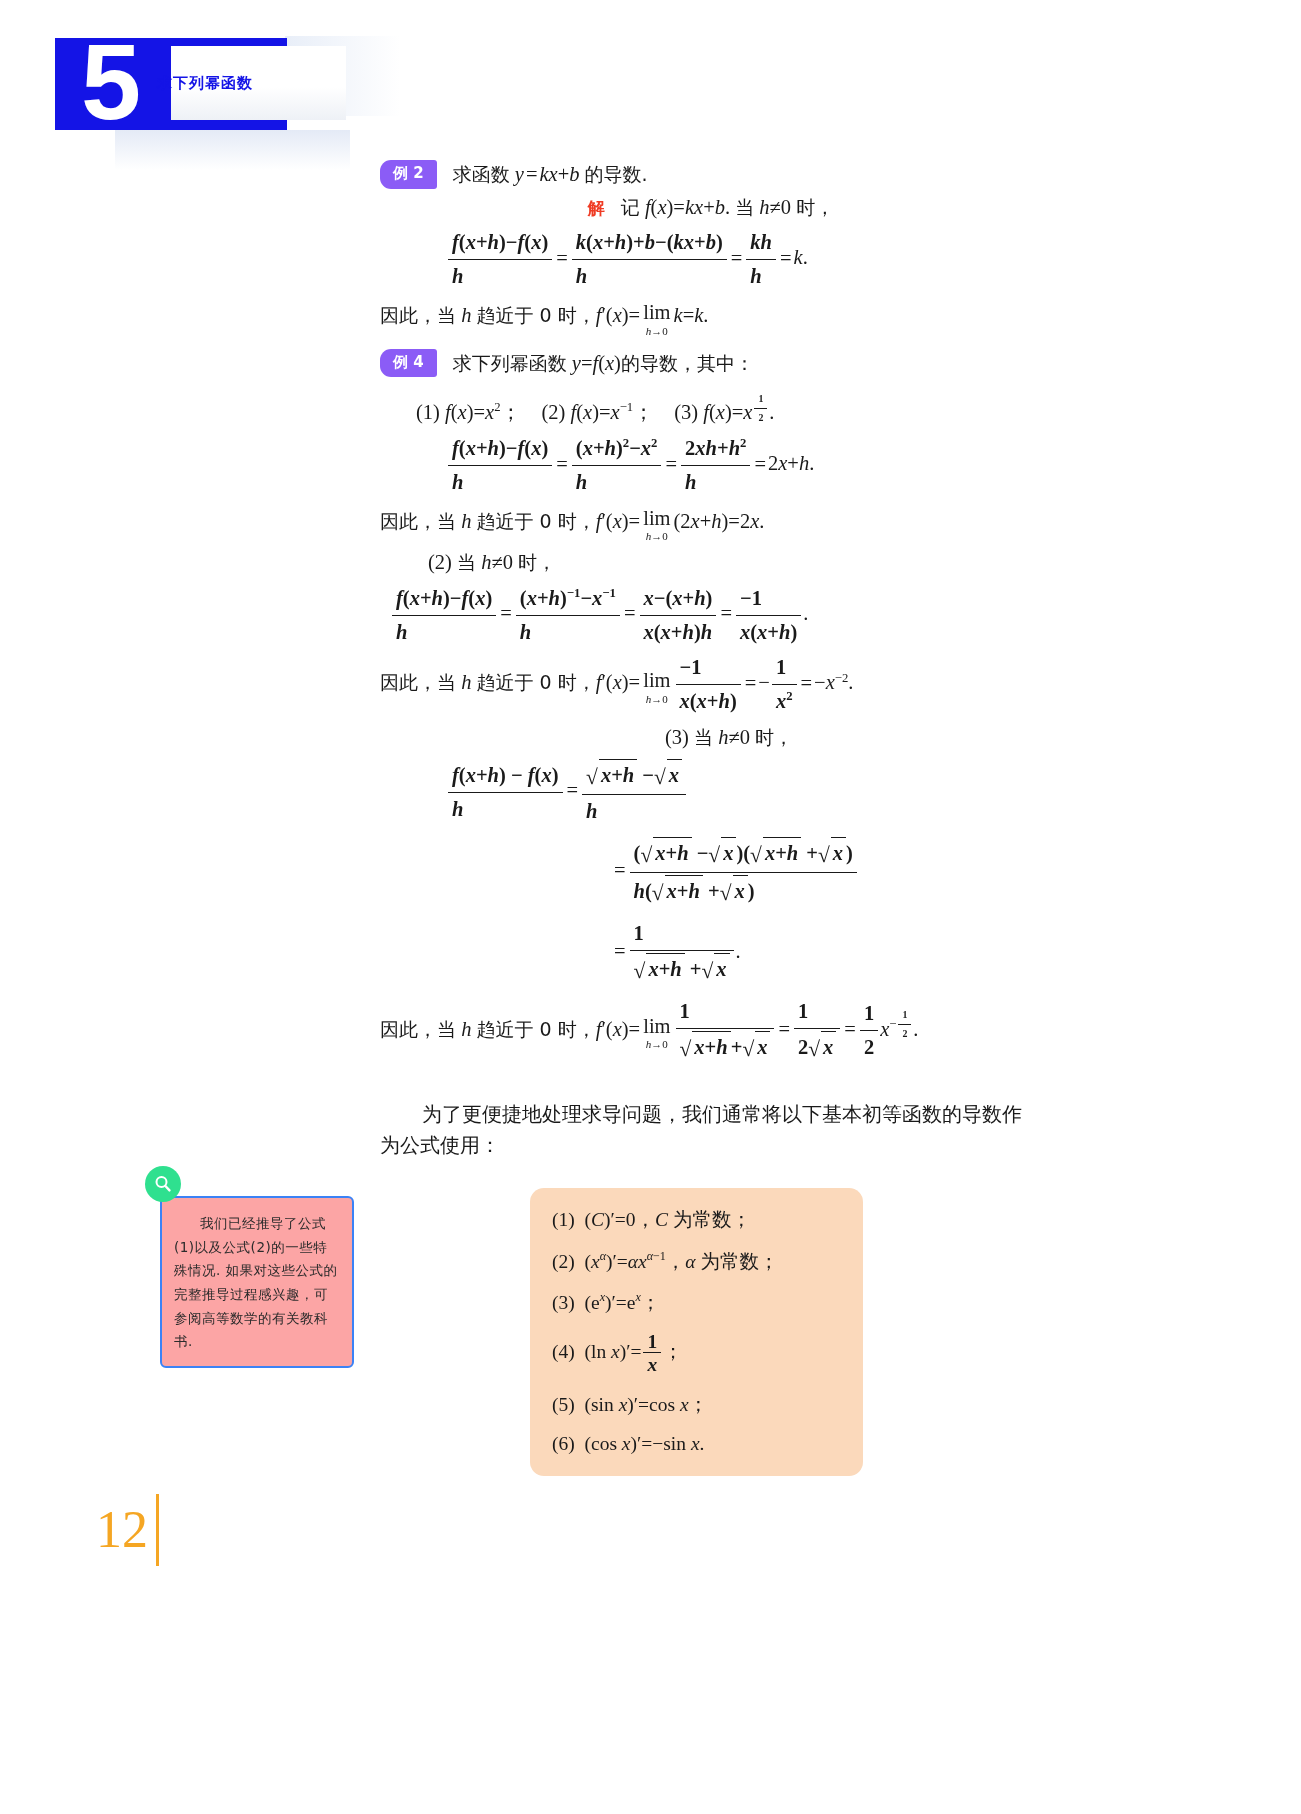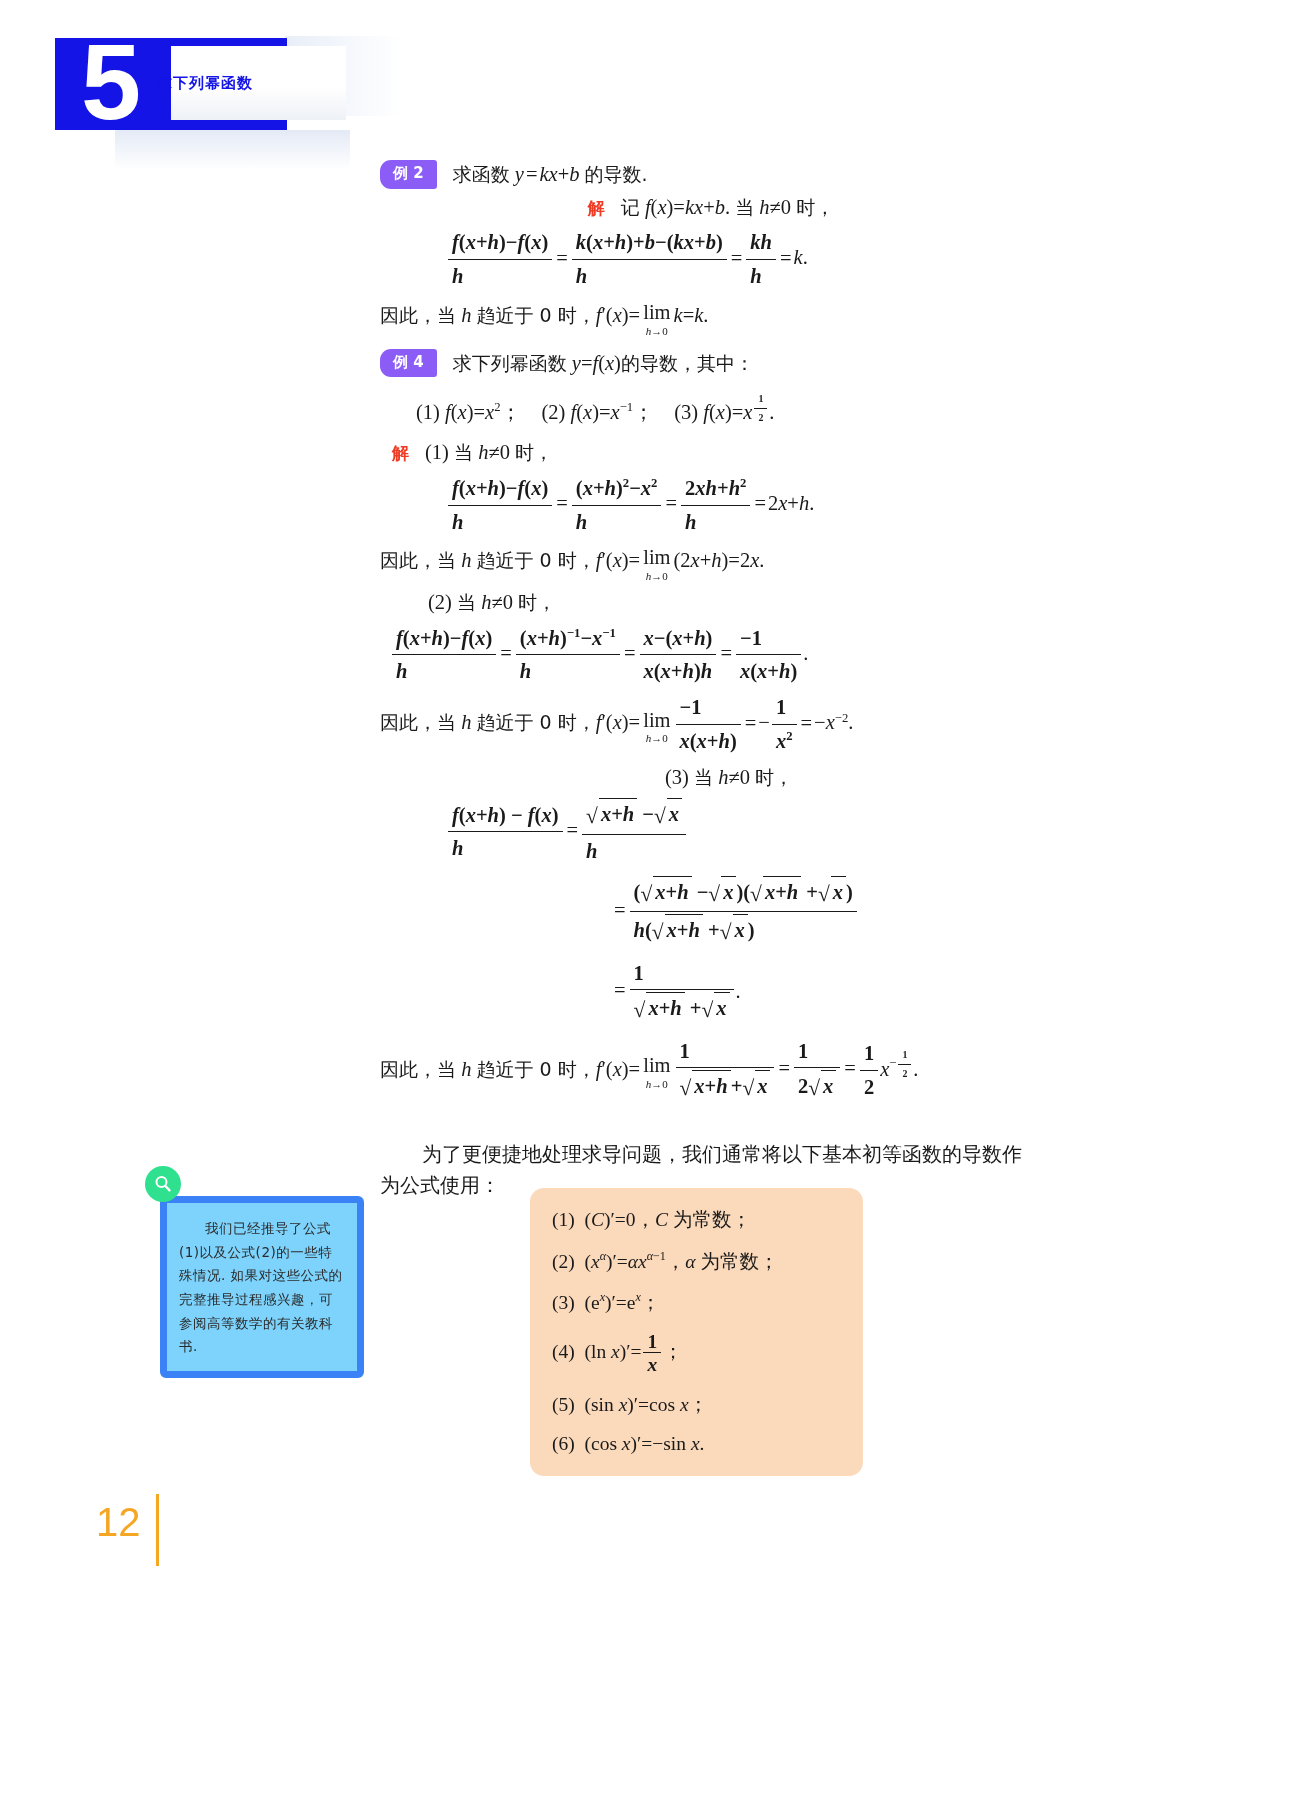"解 (1) 当 h≠0 时，" div.line { html: <div> <span>解</span><span>(1)</span>&nbsp;<span>当</span>&nbsp;<span>h</span>≠0&nbsp;<span>时，</span> </div> -> none }
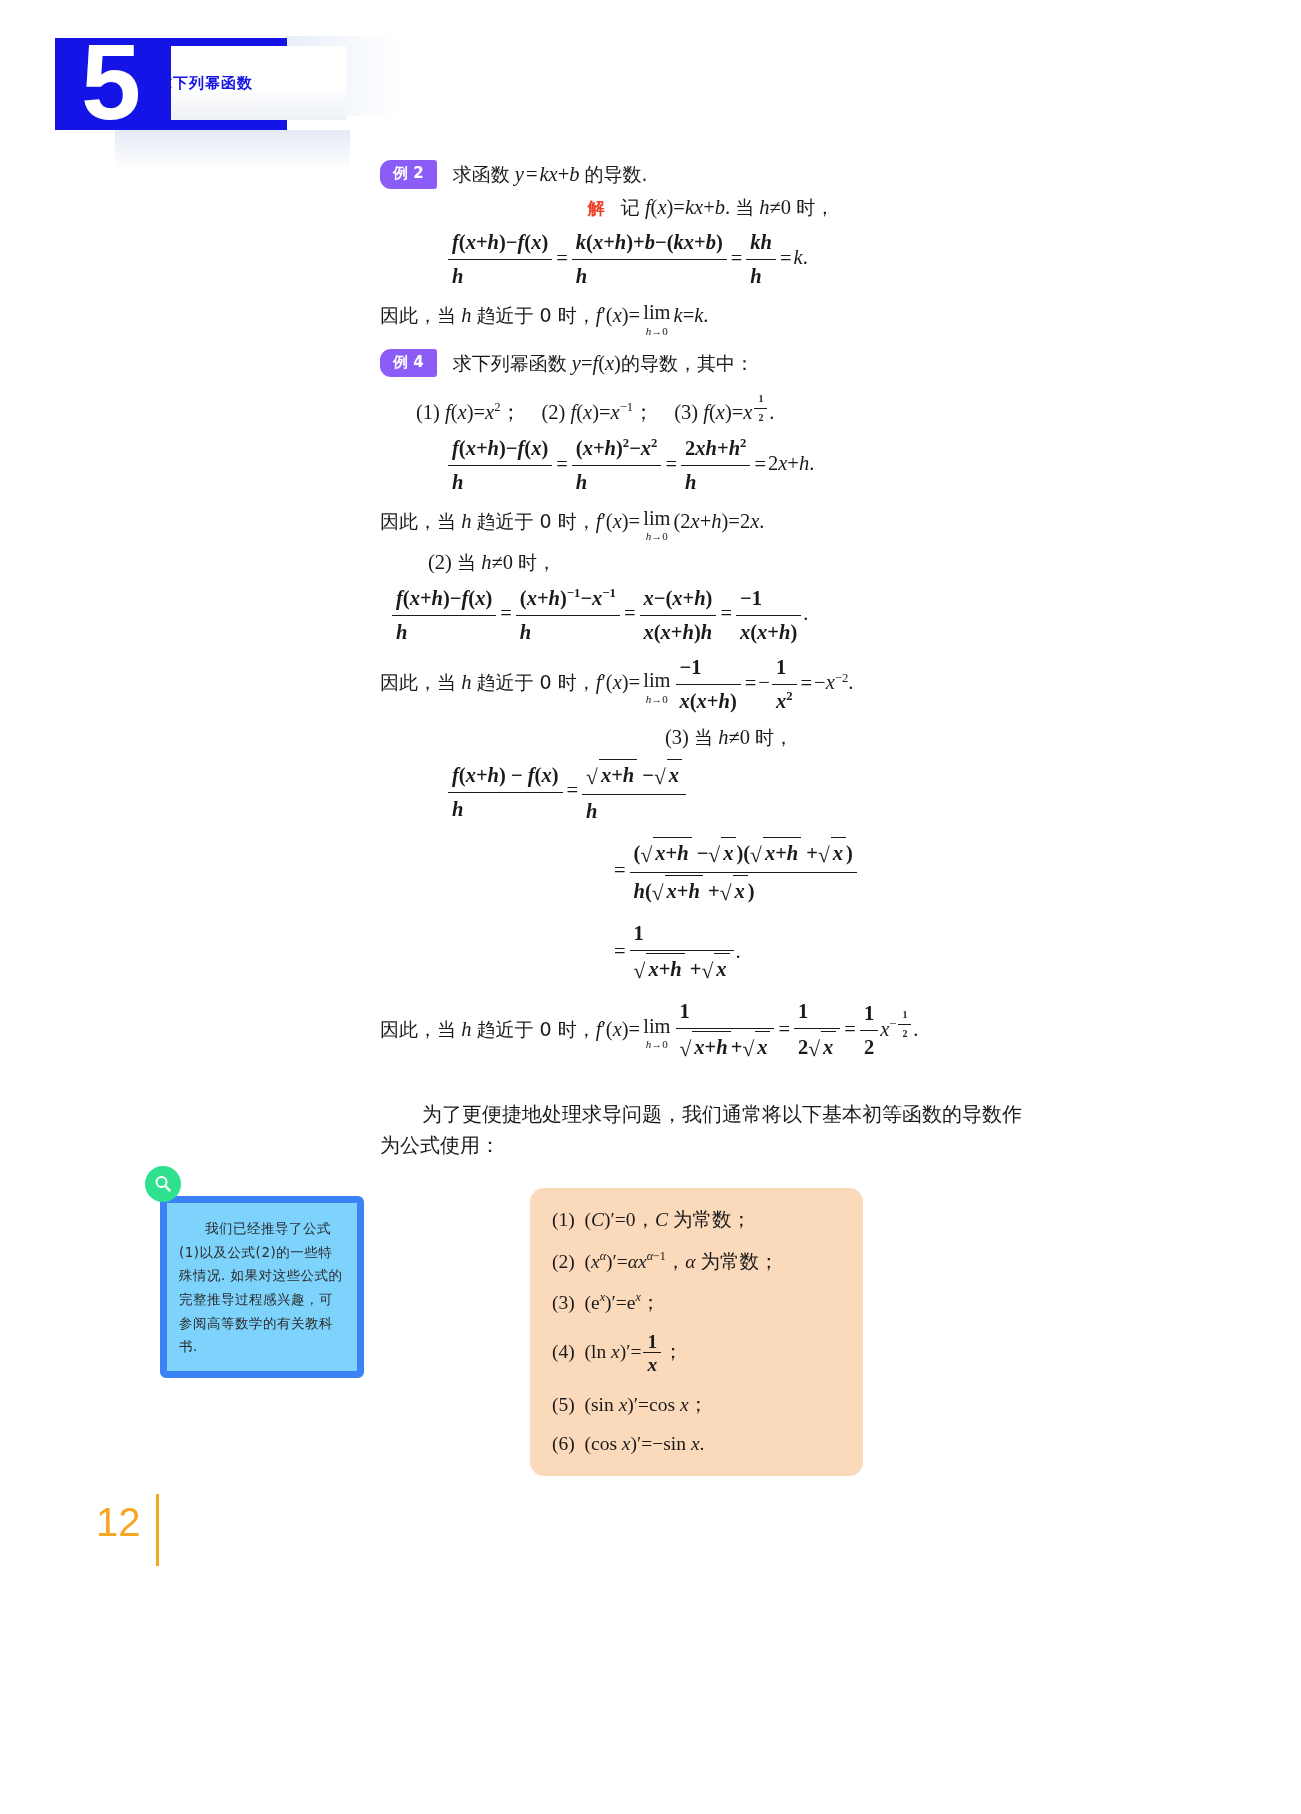"我们已经推导了公式(1)以及公式(2)的一些特殊情况." #note-bubble { background: #7dd3fc -> #fca5a5; border: 7px solid #3b82f6 -> 2px solid #3b82f6 }
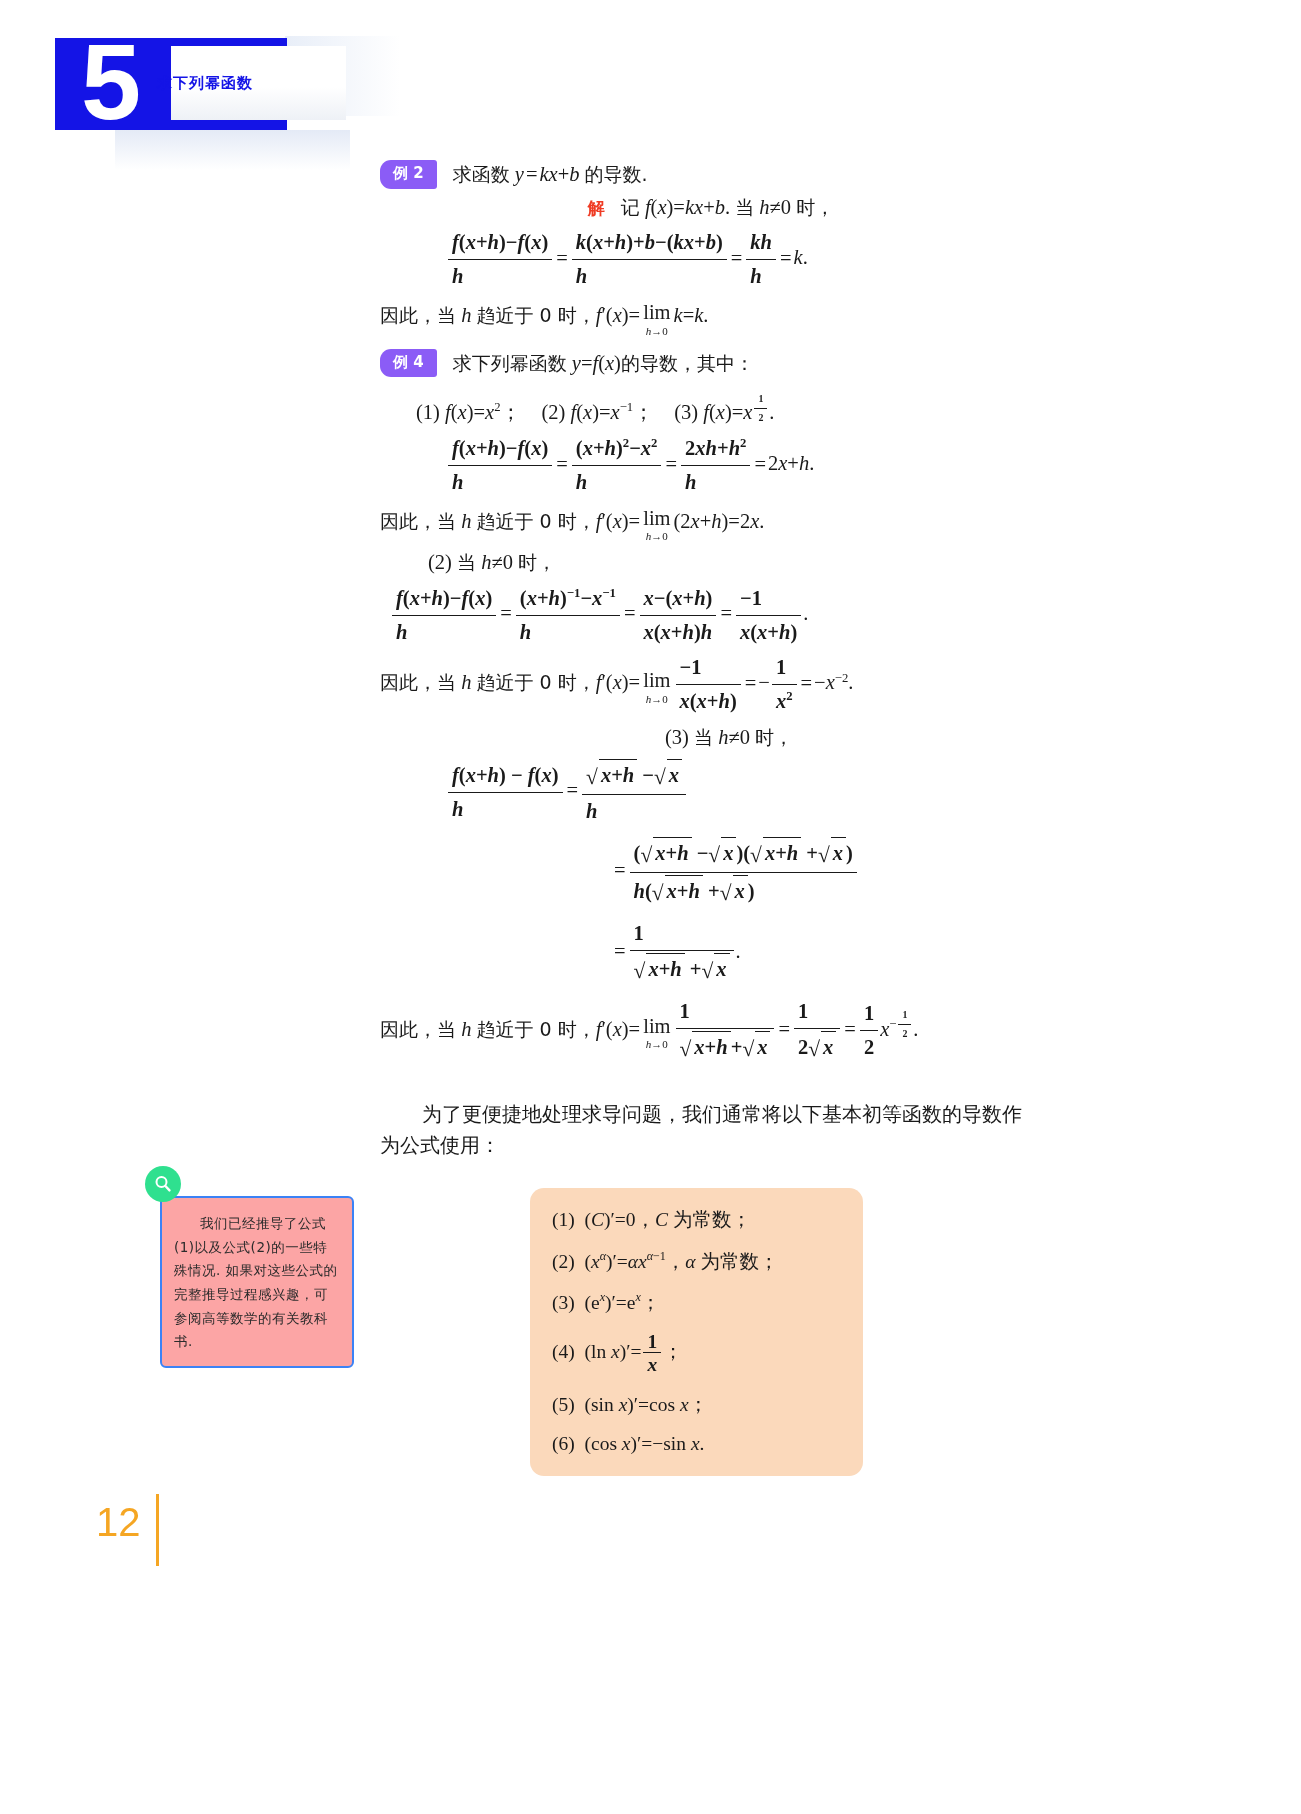"12" #page-number { font-family: Liberation Sans, sans-serif -> Liberation Serif, serif; font-size: 40px -> 52px }
